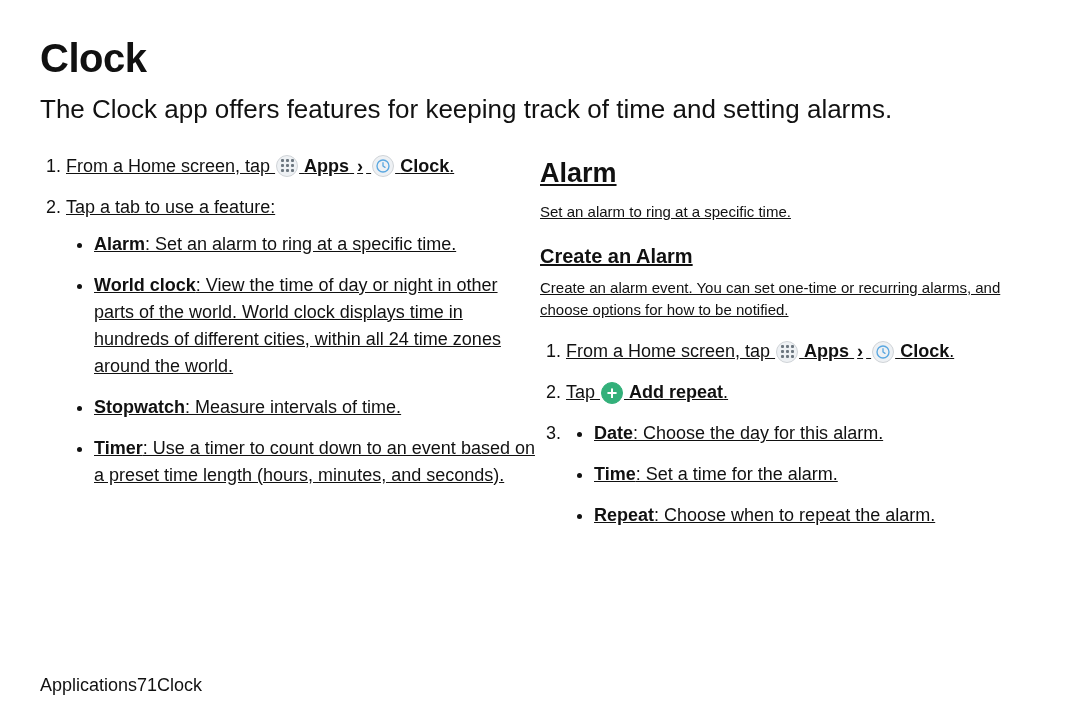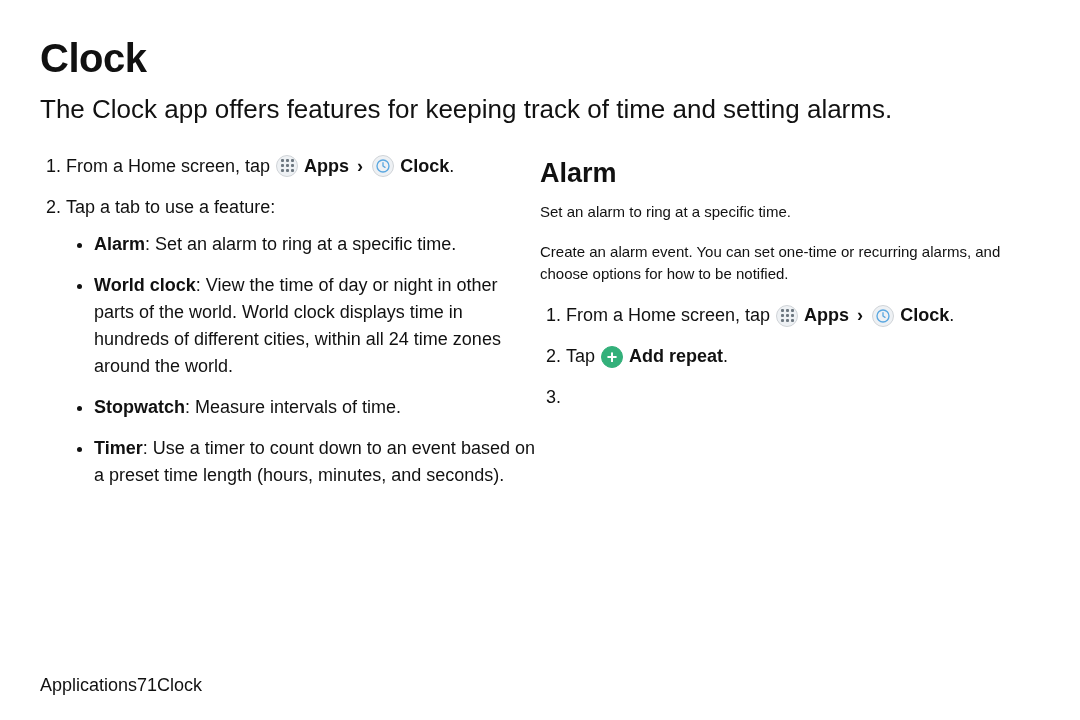"From a Home screen, tap" .cols { text-decoration: none -> underline }
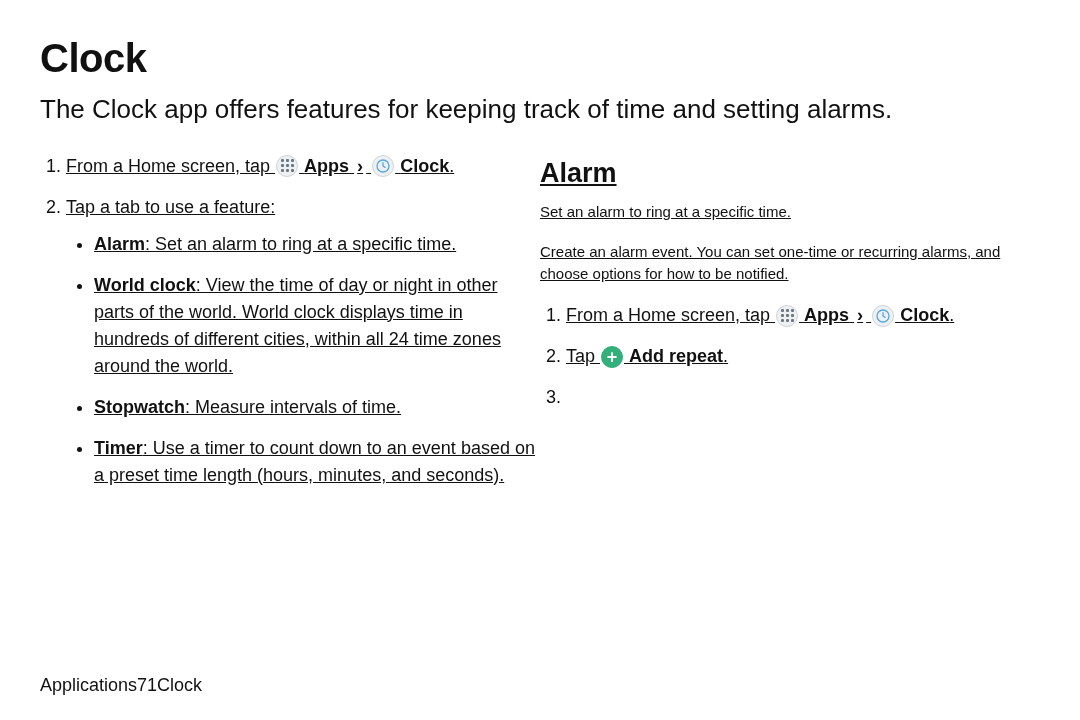"Create an Alarm" h3.subsection { html: none -> <h3>Create an Alarm</h3> }
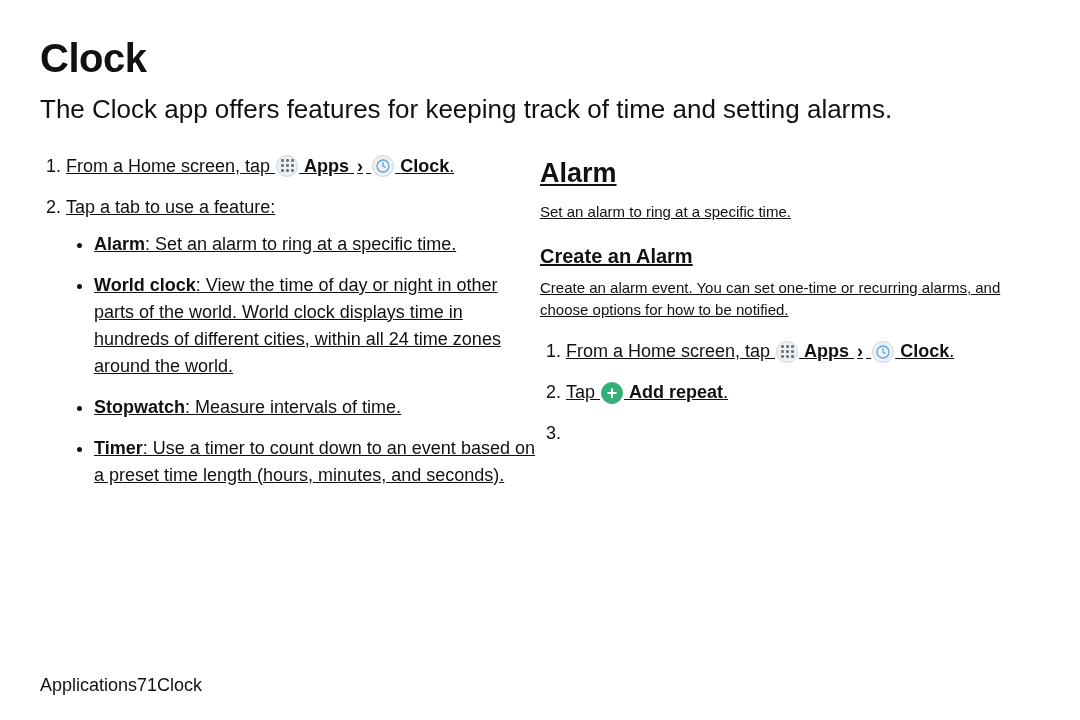"Date: Choose the day for" ul { html: none -> <ul> <li><span>Date</span><span>: Choose the day for this alarm.</span></li> <li><span>Time</span><span>: Set a time for the alarm.</span></li> <li><span>Repeat</span><span>: Choose when to repeat the alarm.</span></li> </ul> }
